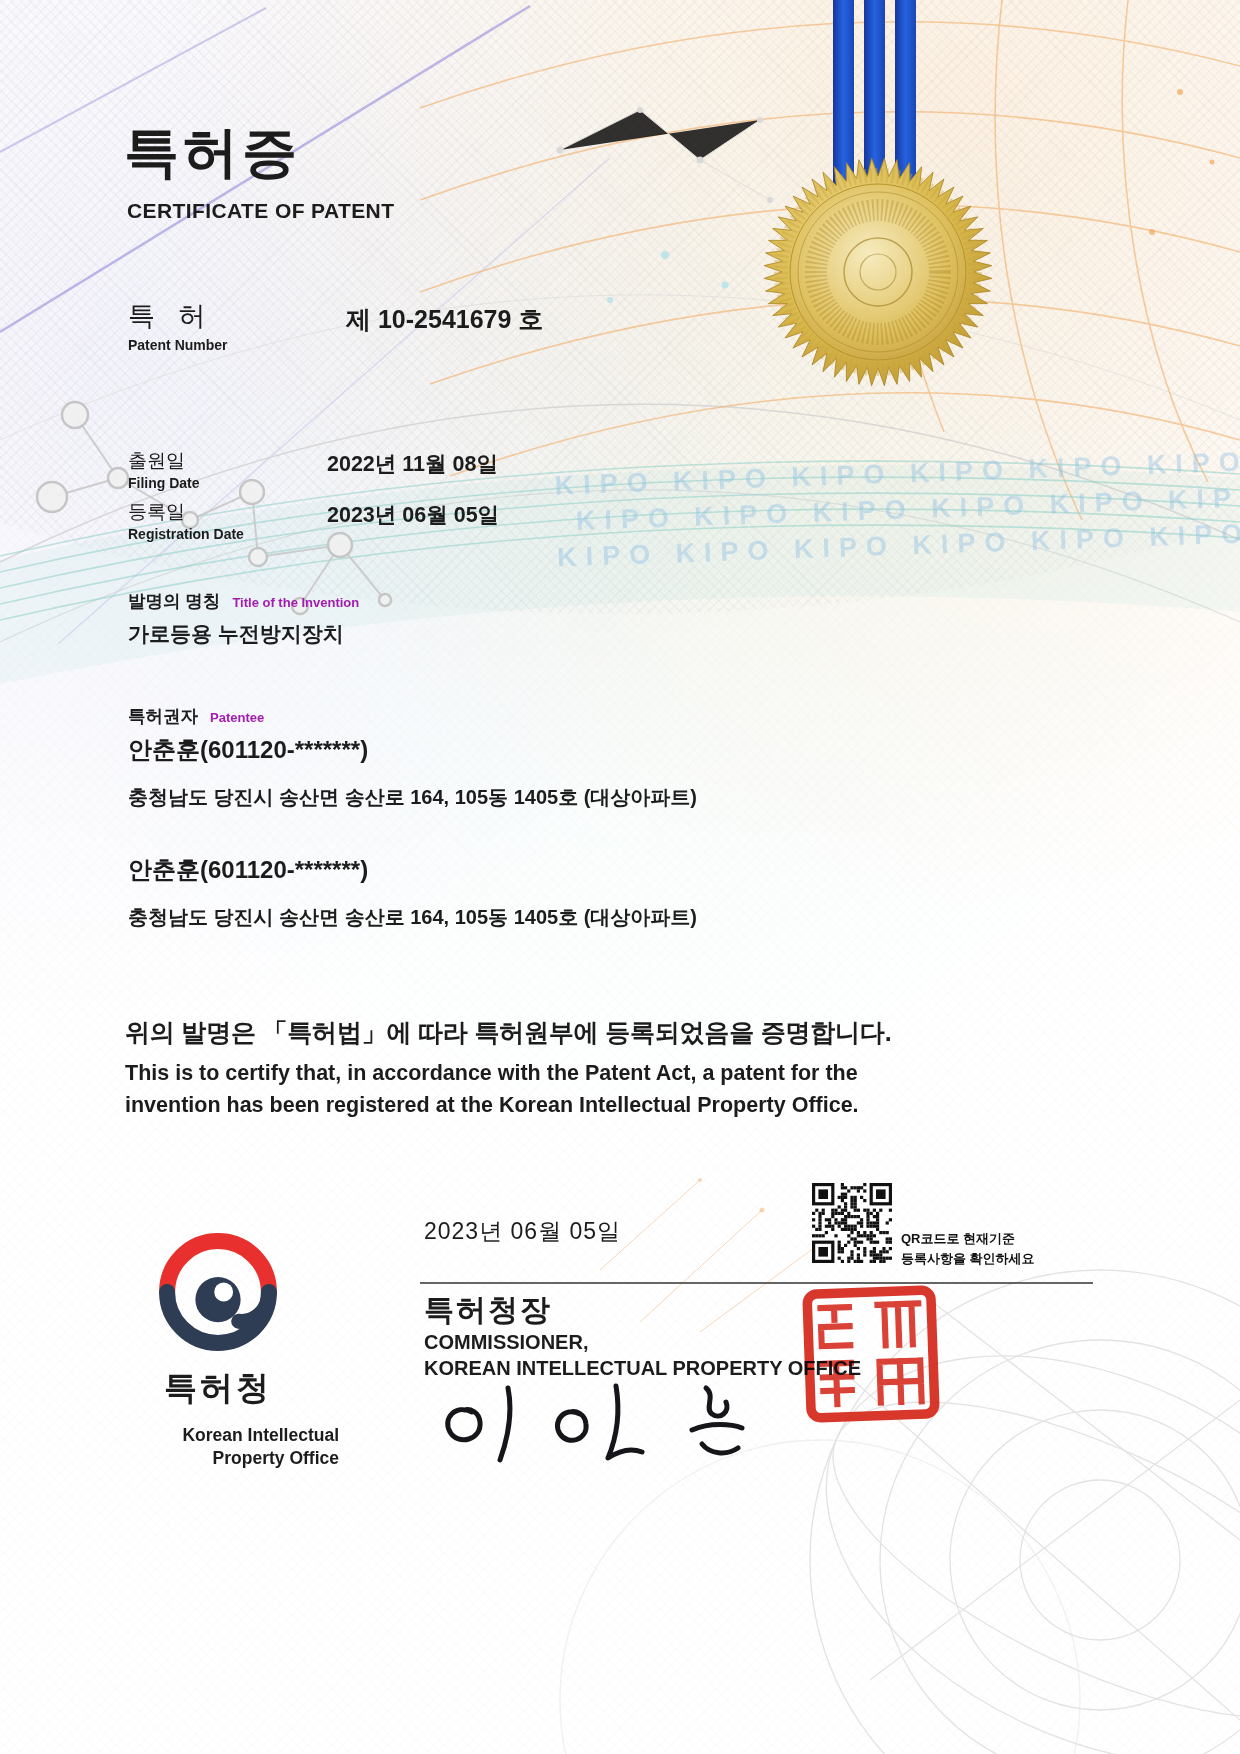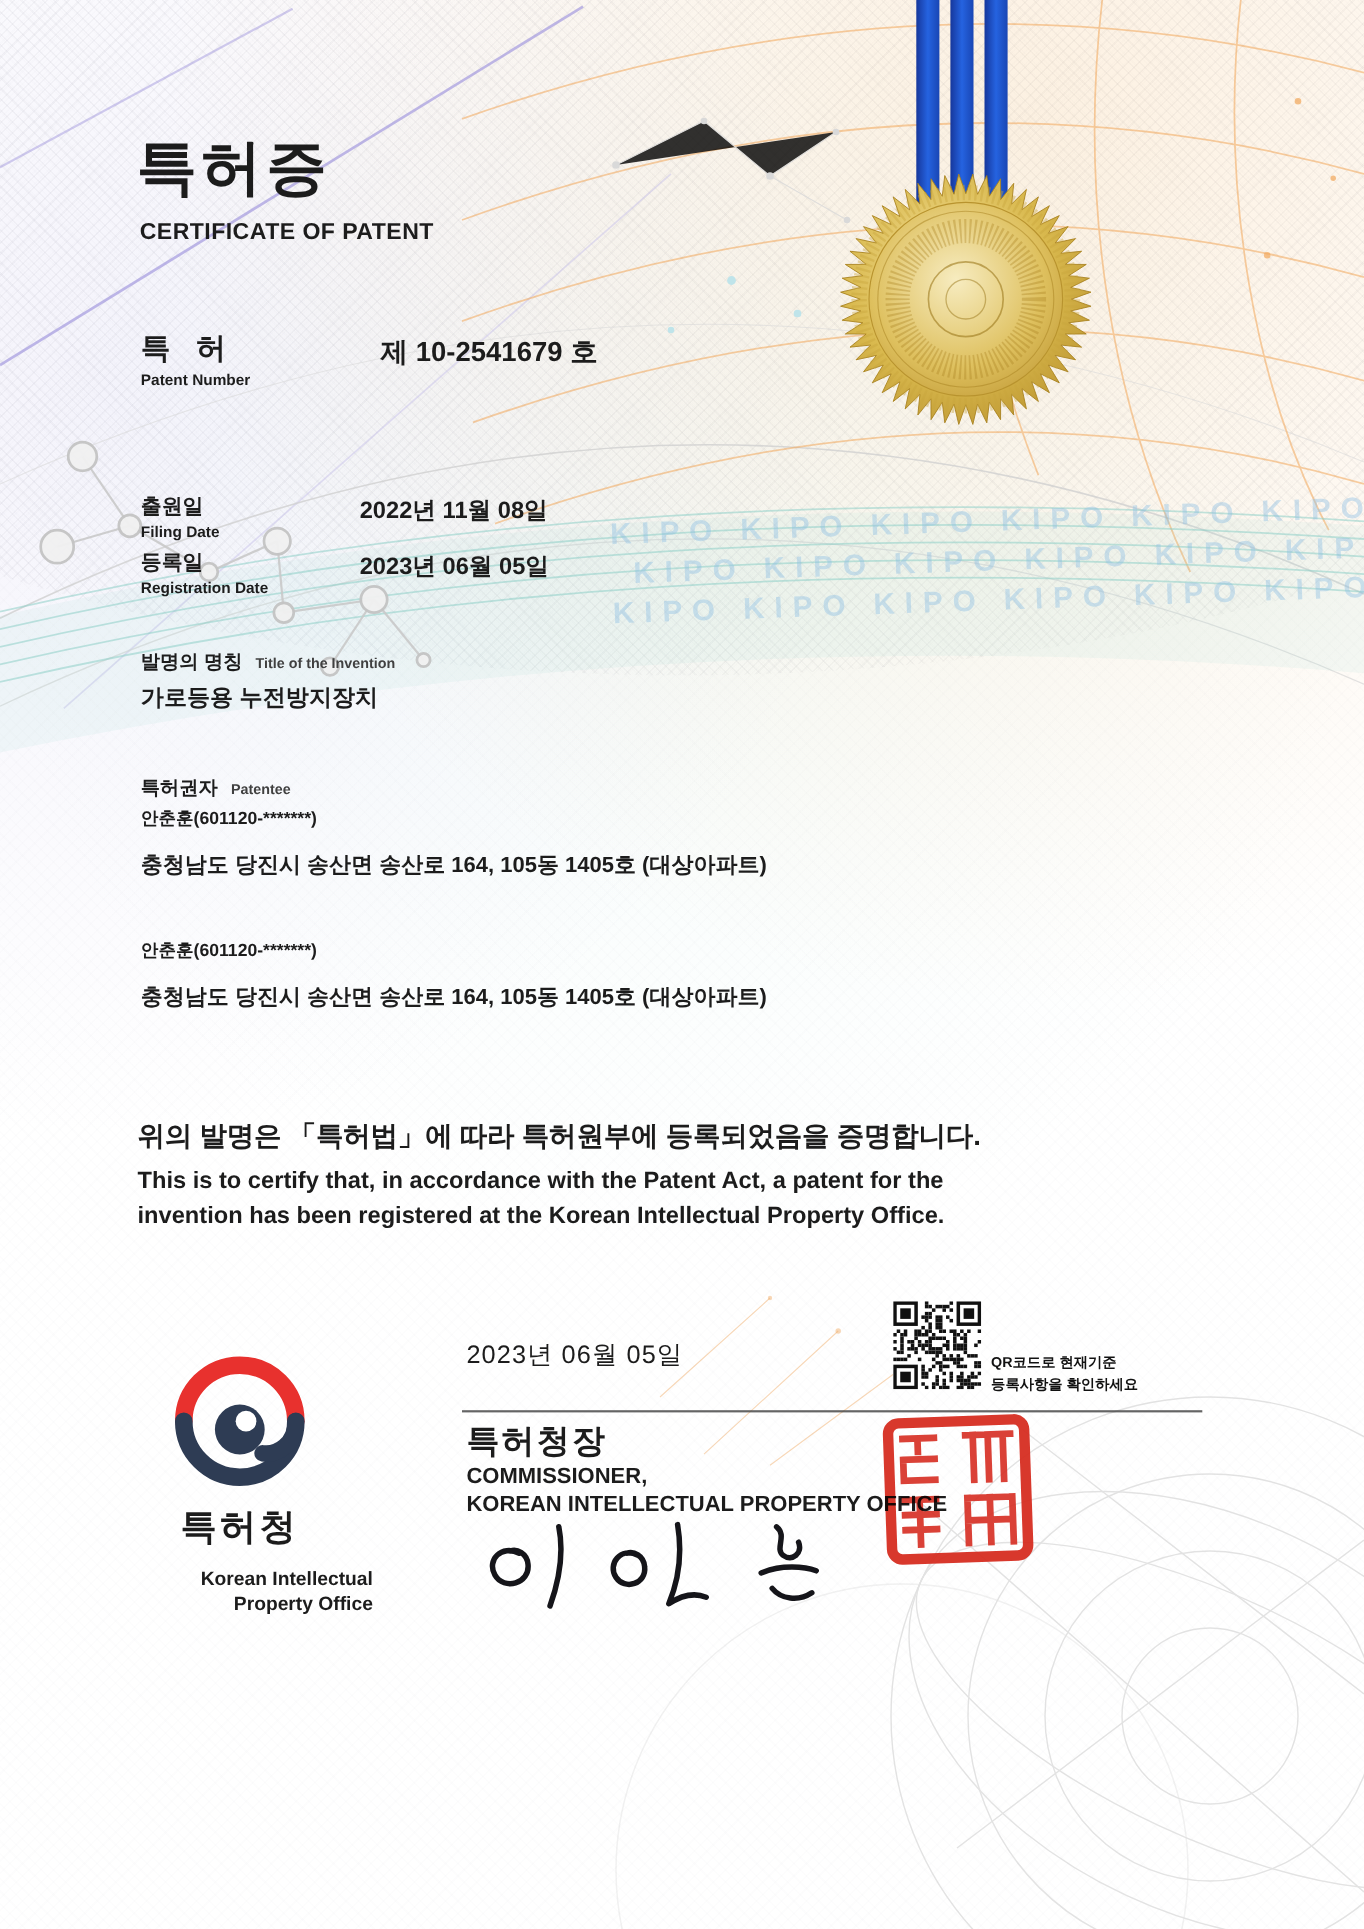"특 허" .field .kr { font-weight: 700 -> 400 }
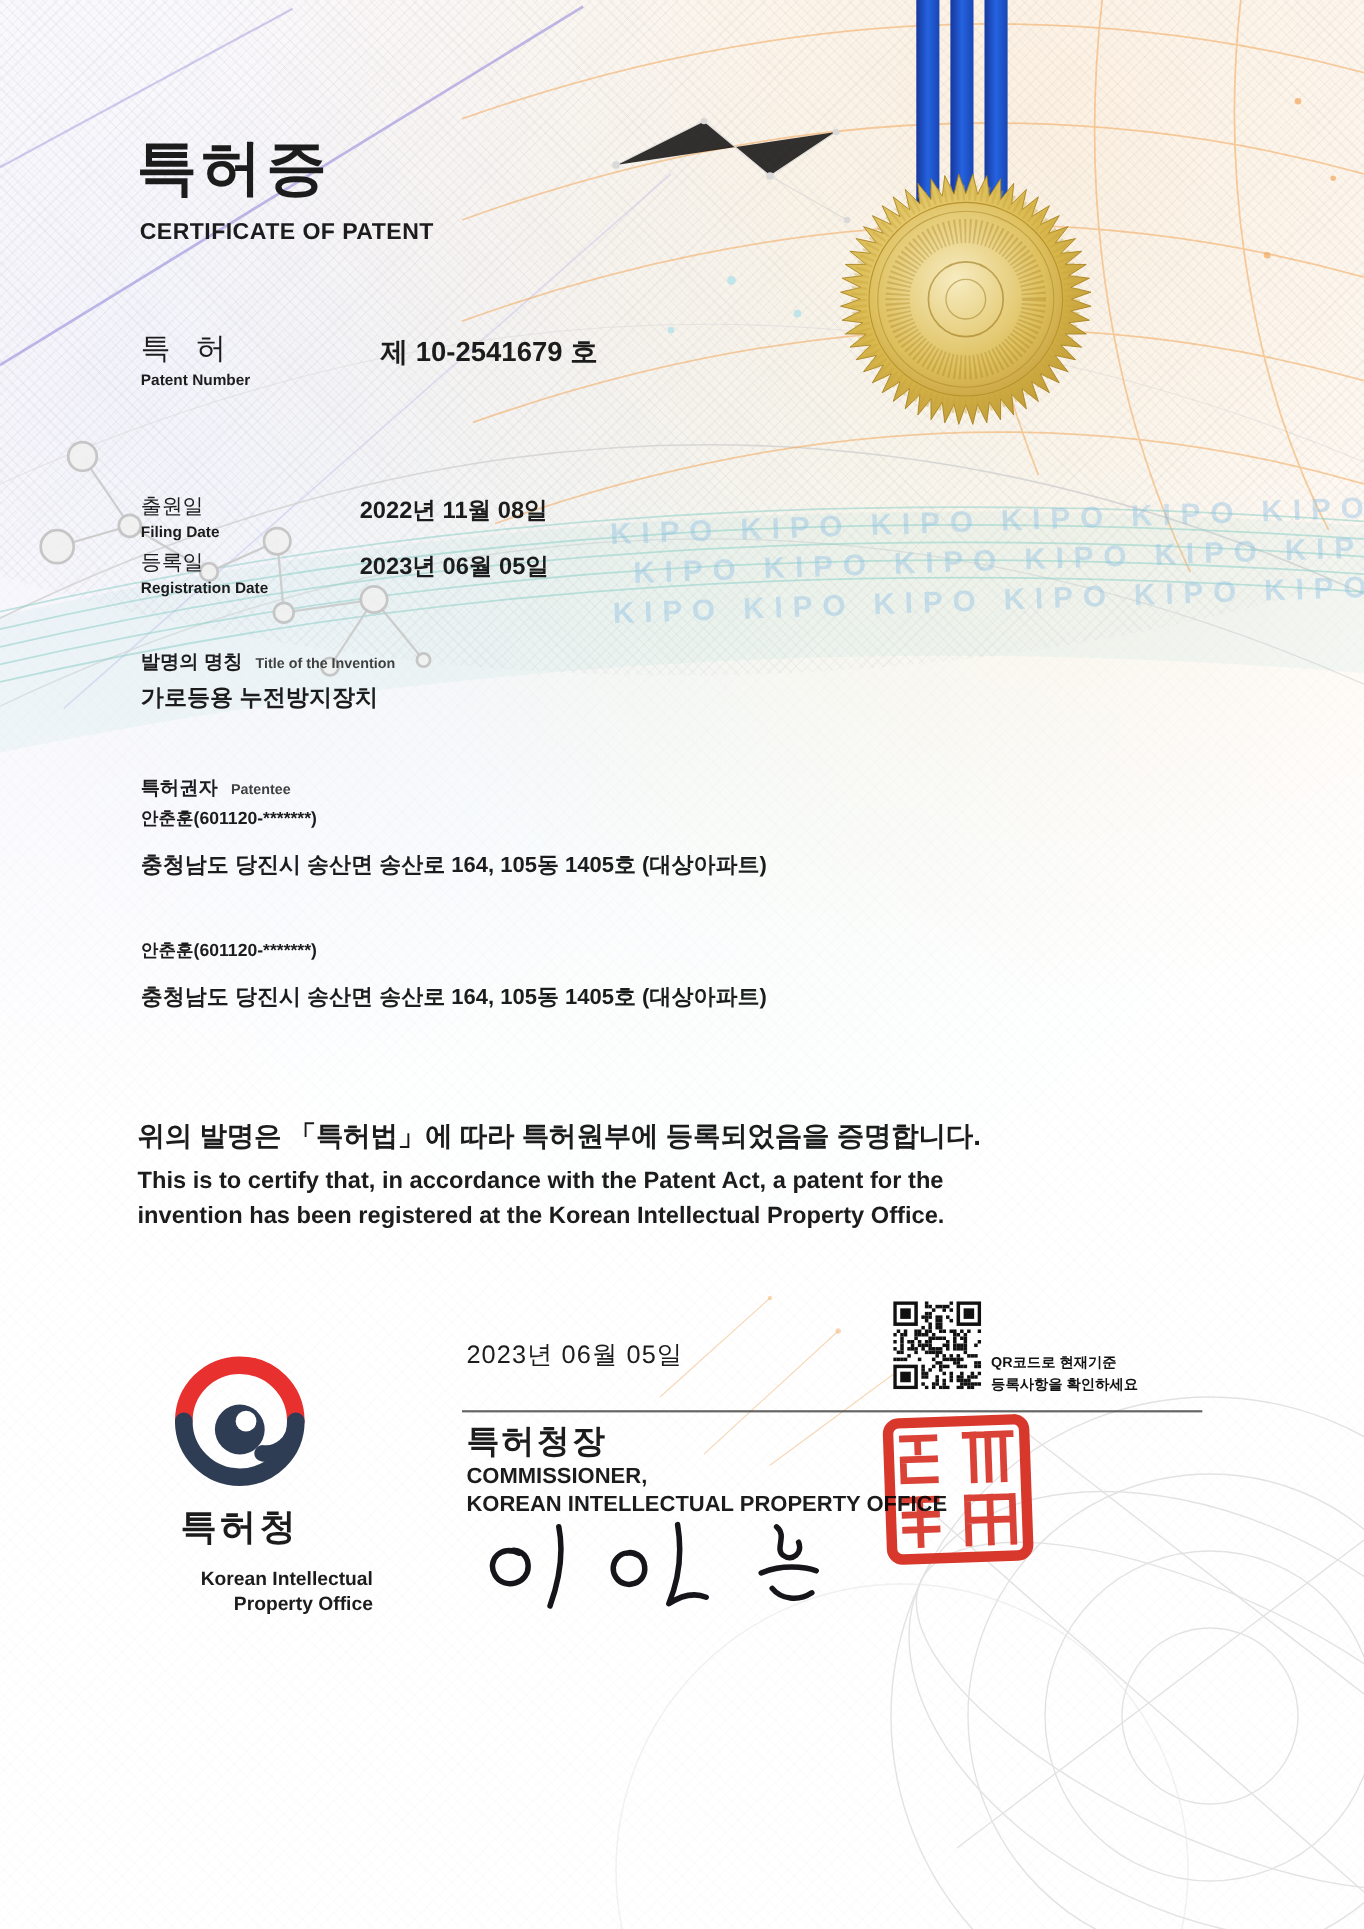"Title of the Invention" .labelrow .en { color: #404040 -> #a21caf }
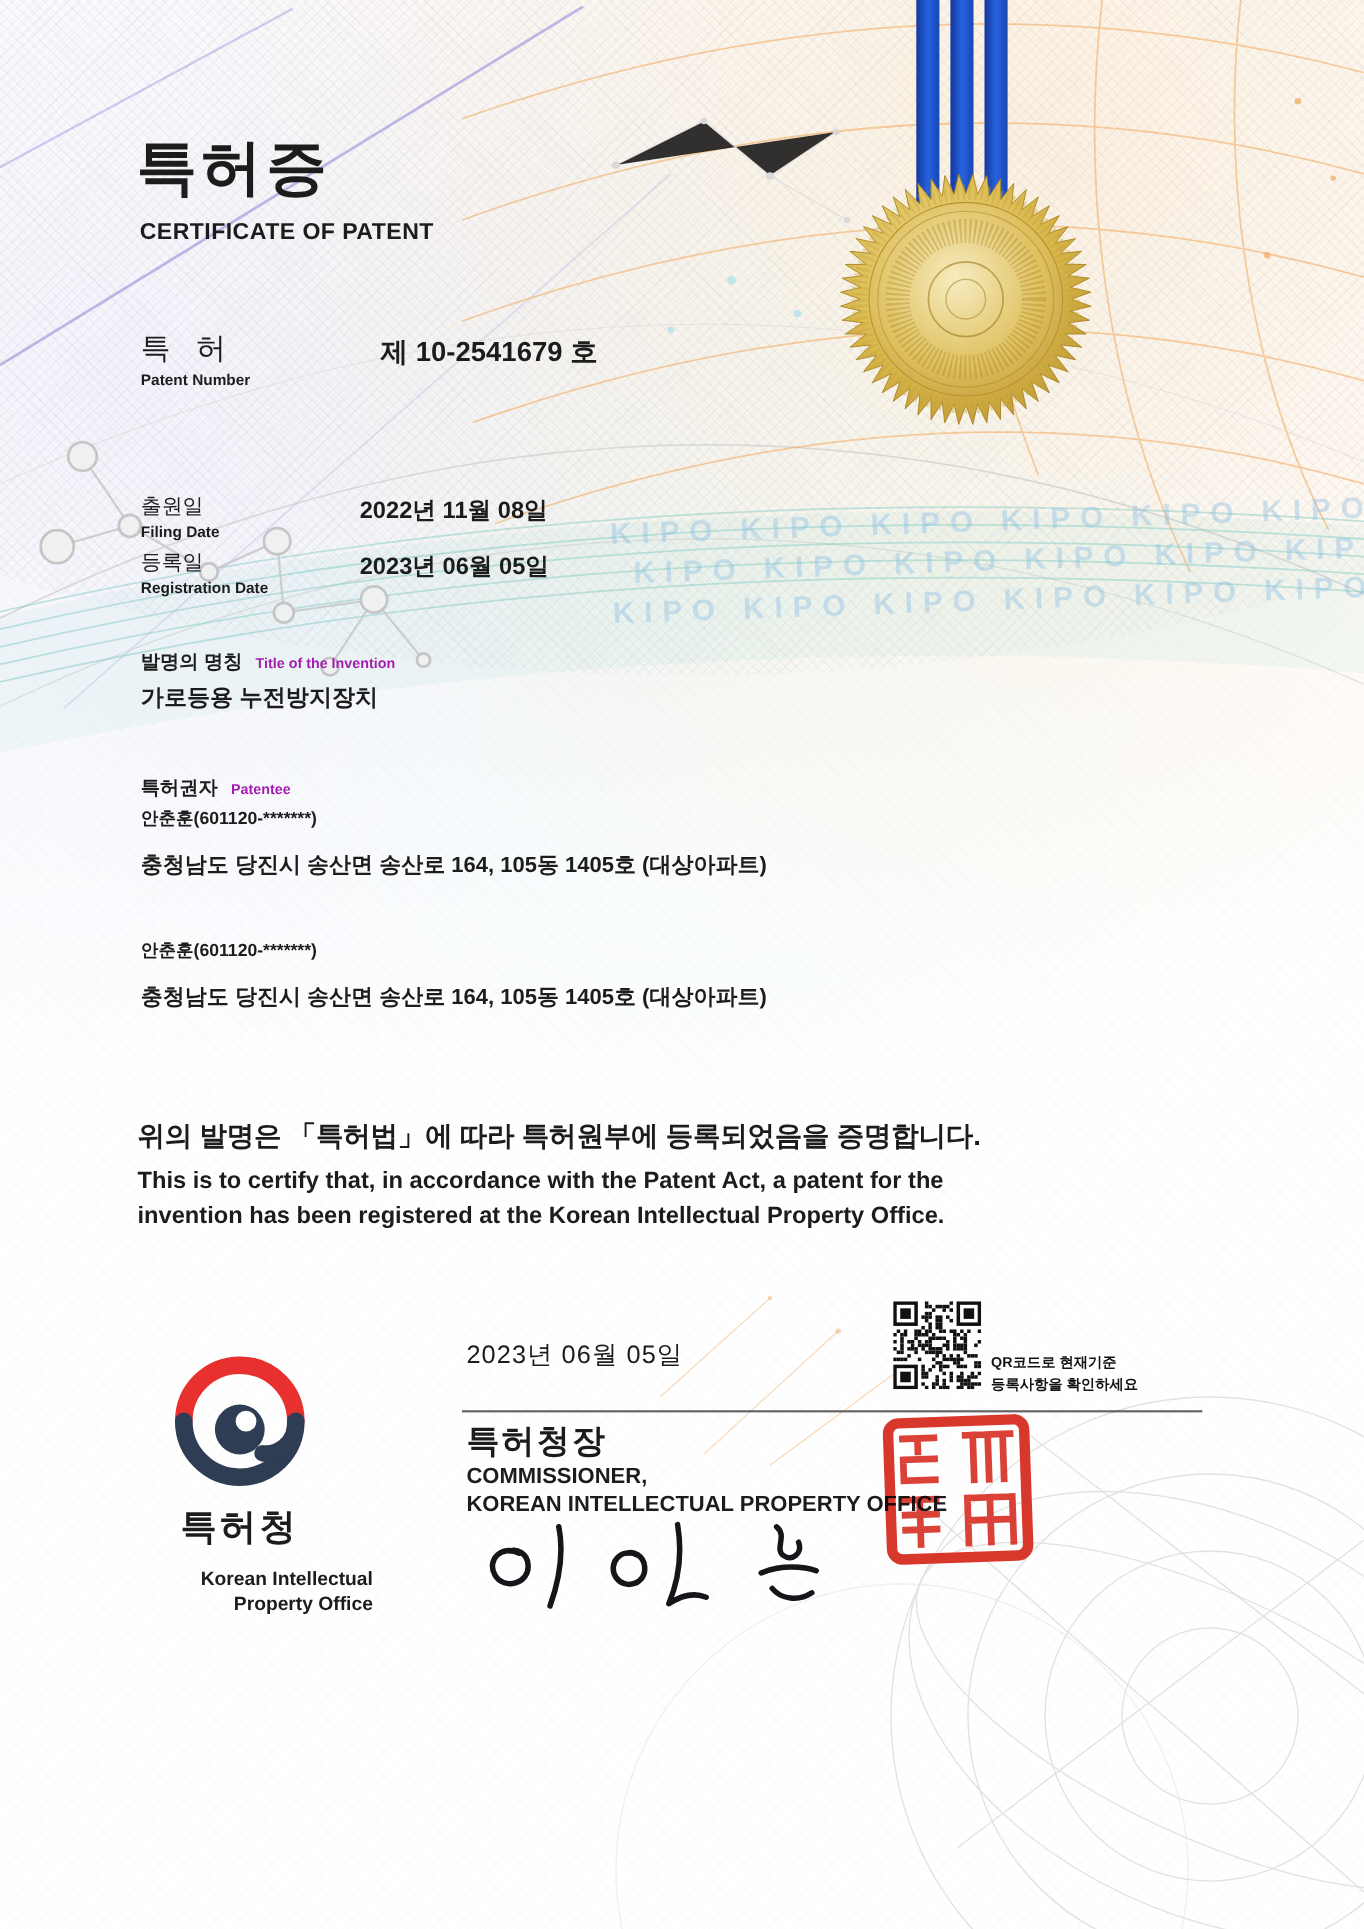"안춘훈(601120-*******)" .person .name { font-size: 16px -> 24px }
